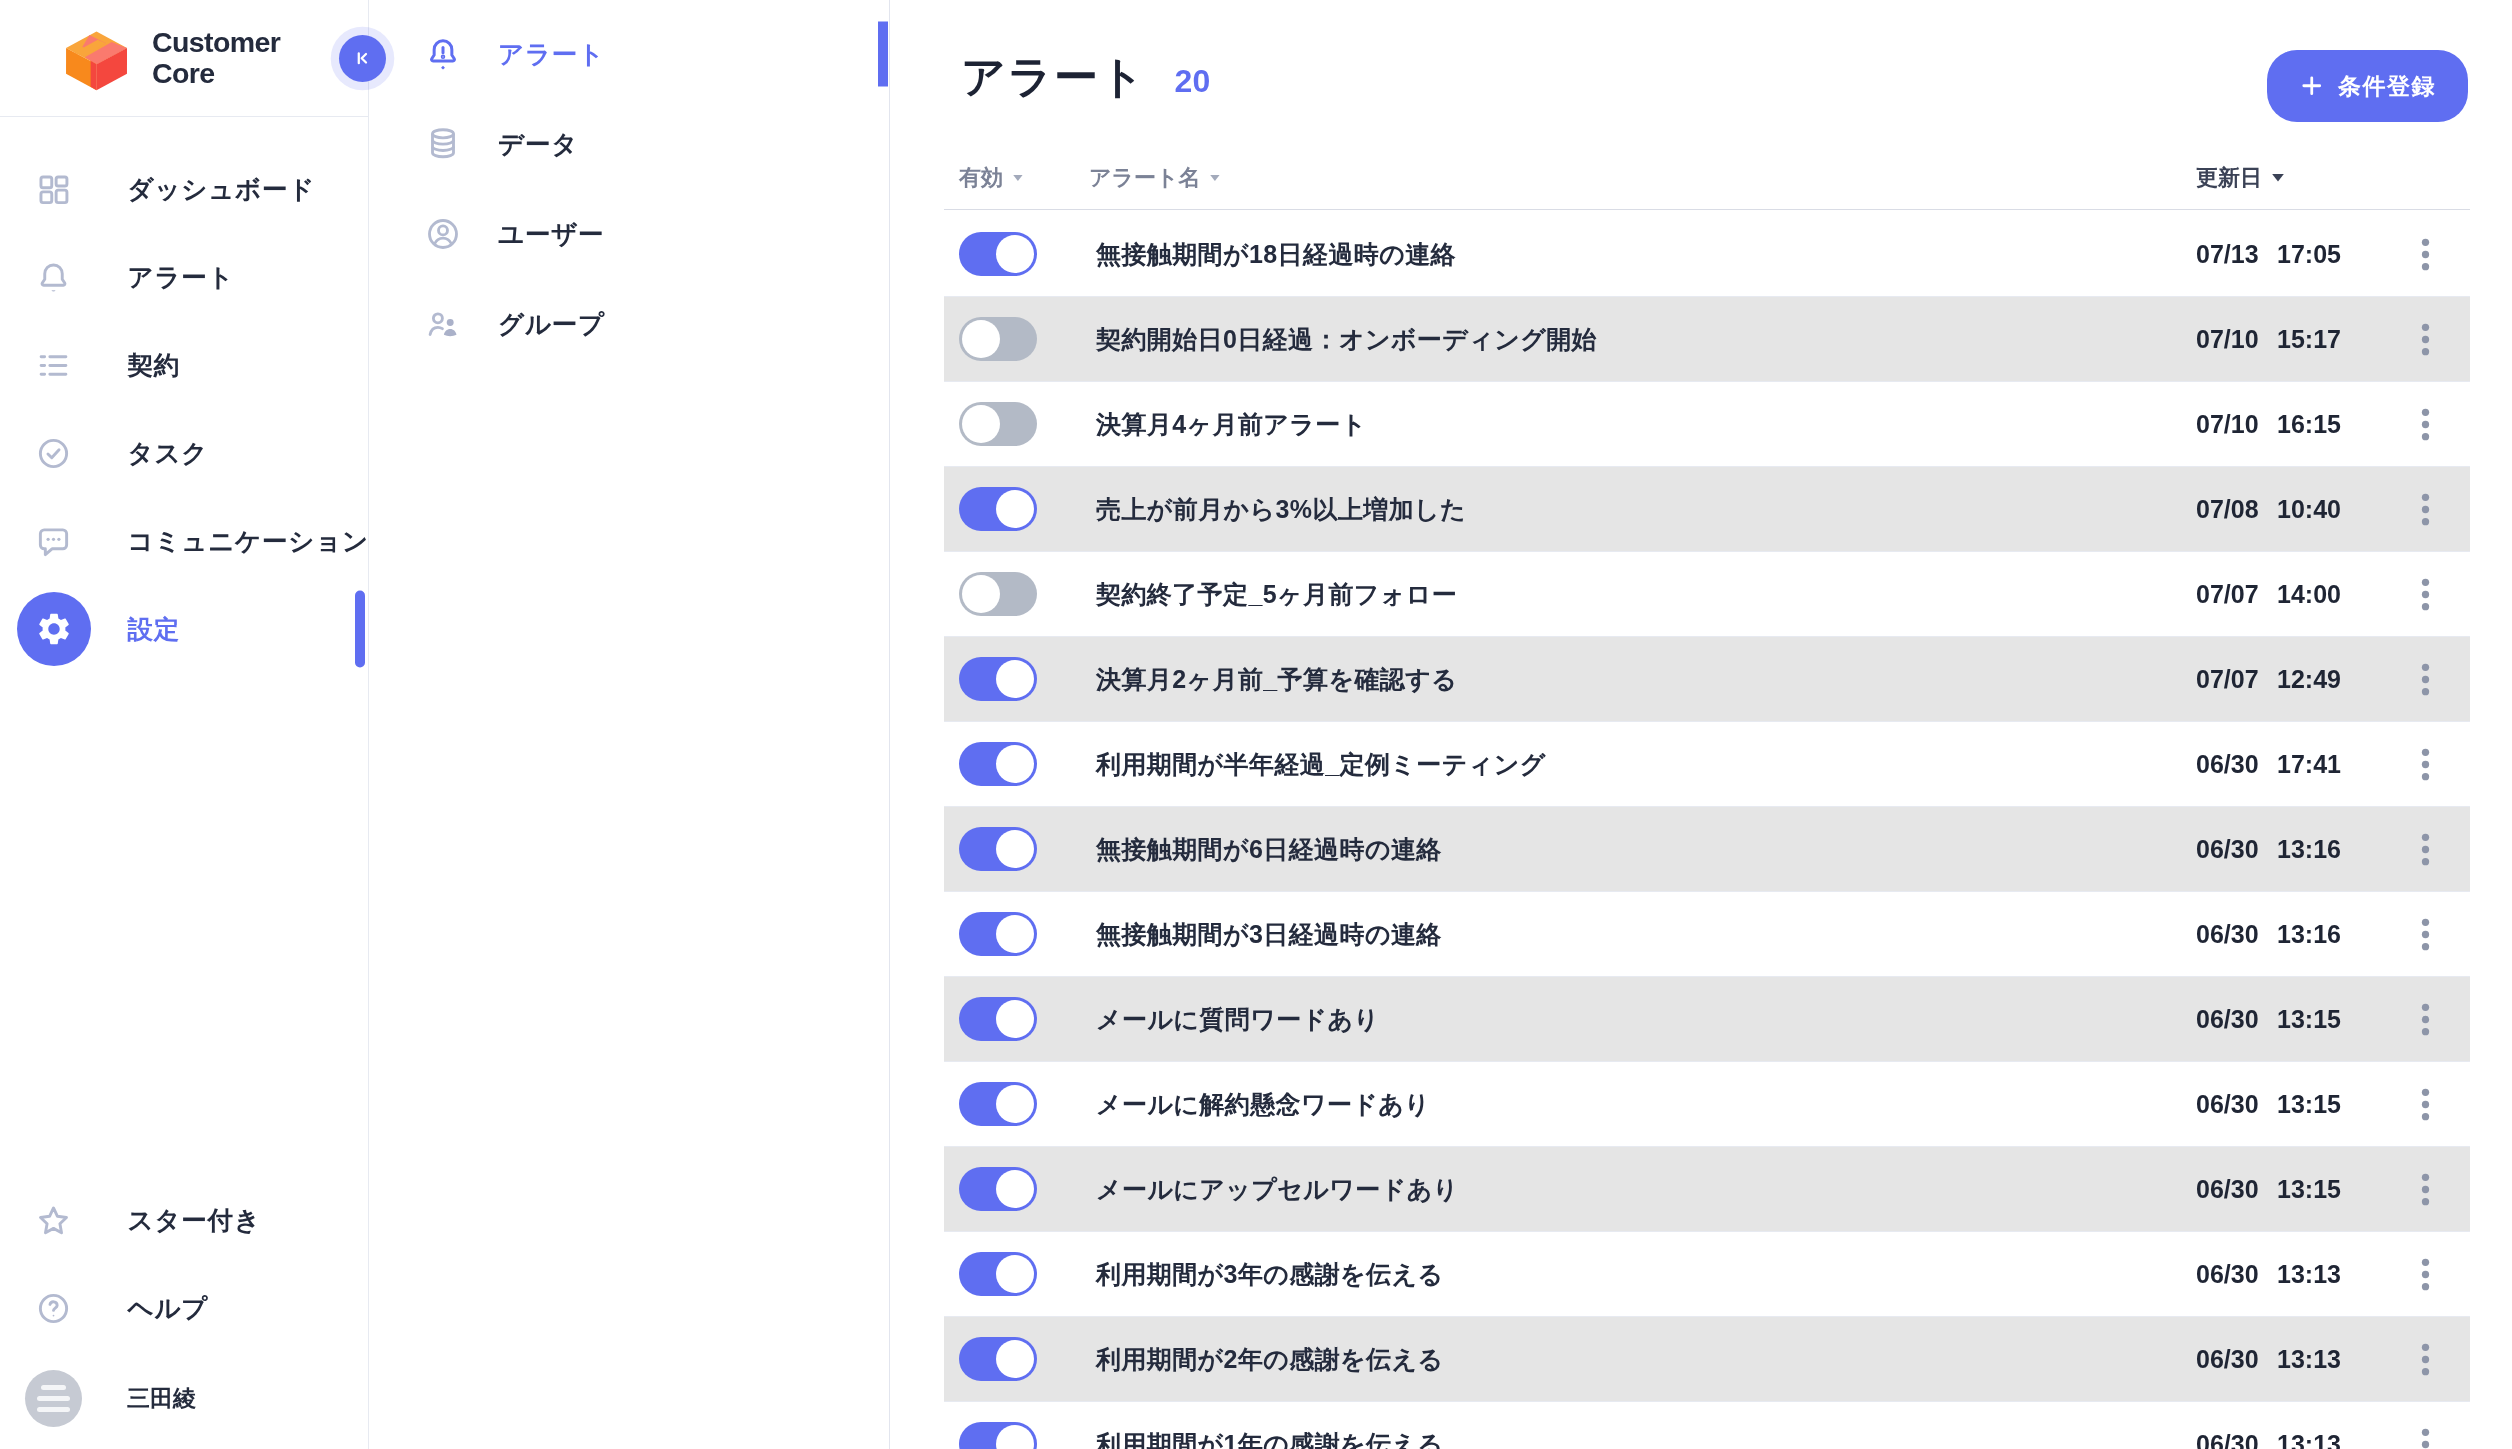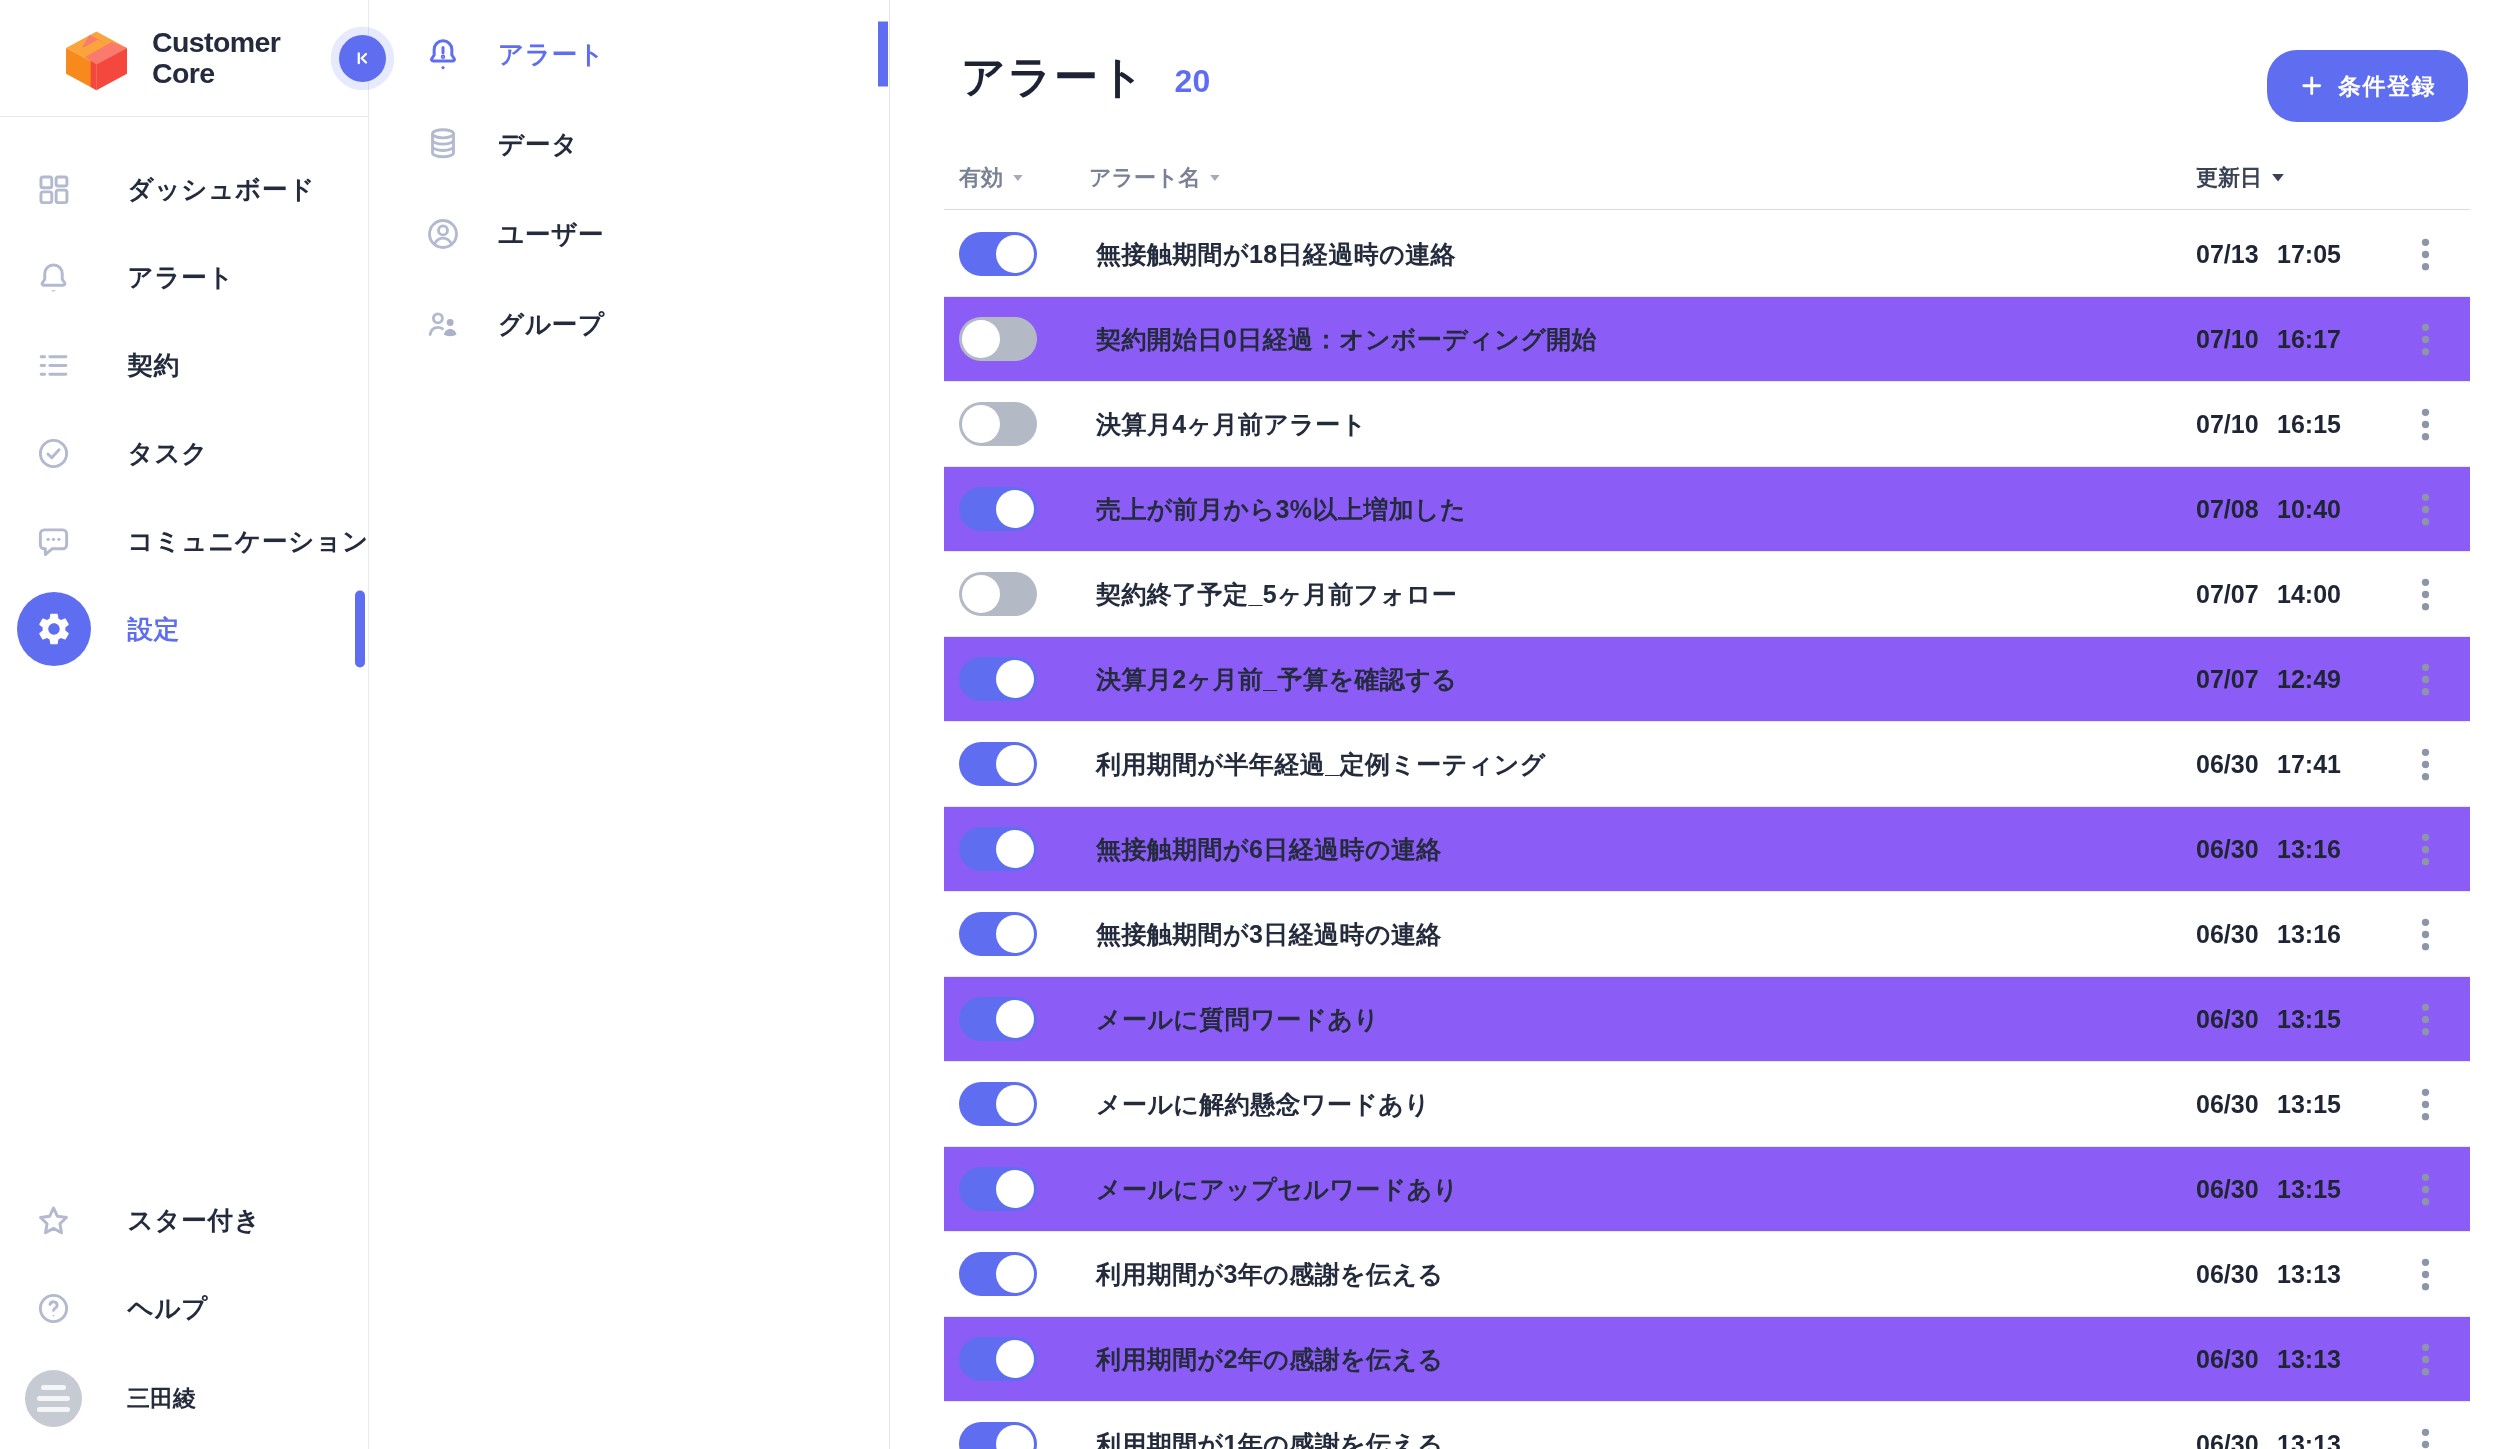"契約開始日0日経過：オンボーディング開始" .row.alt { background: #8b5cf6 -> #e5e5e5 }
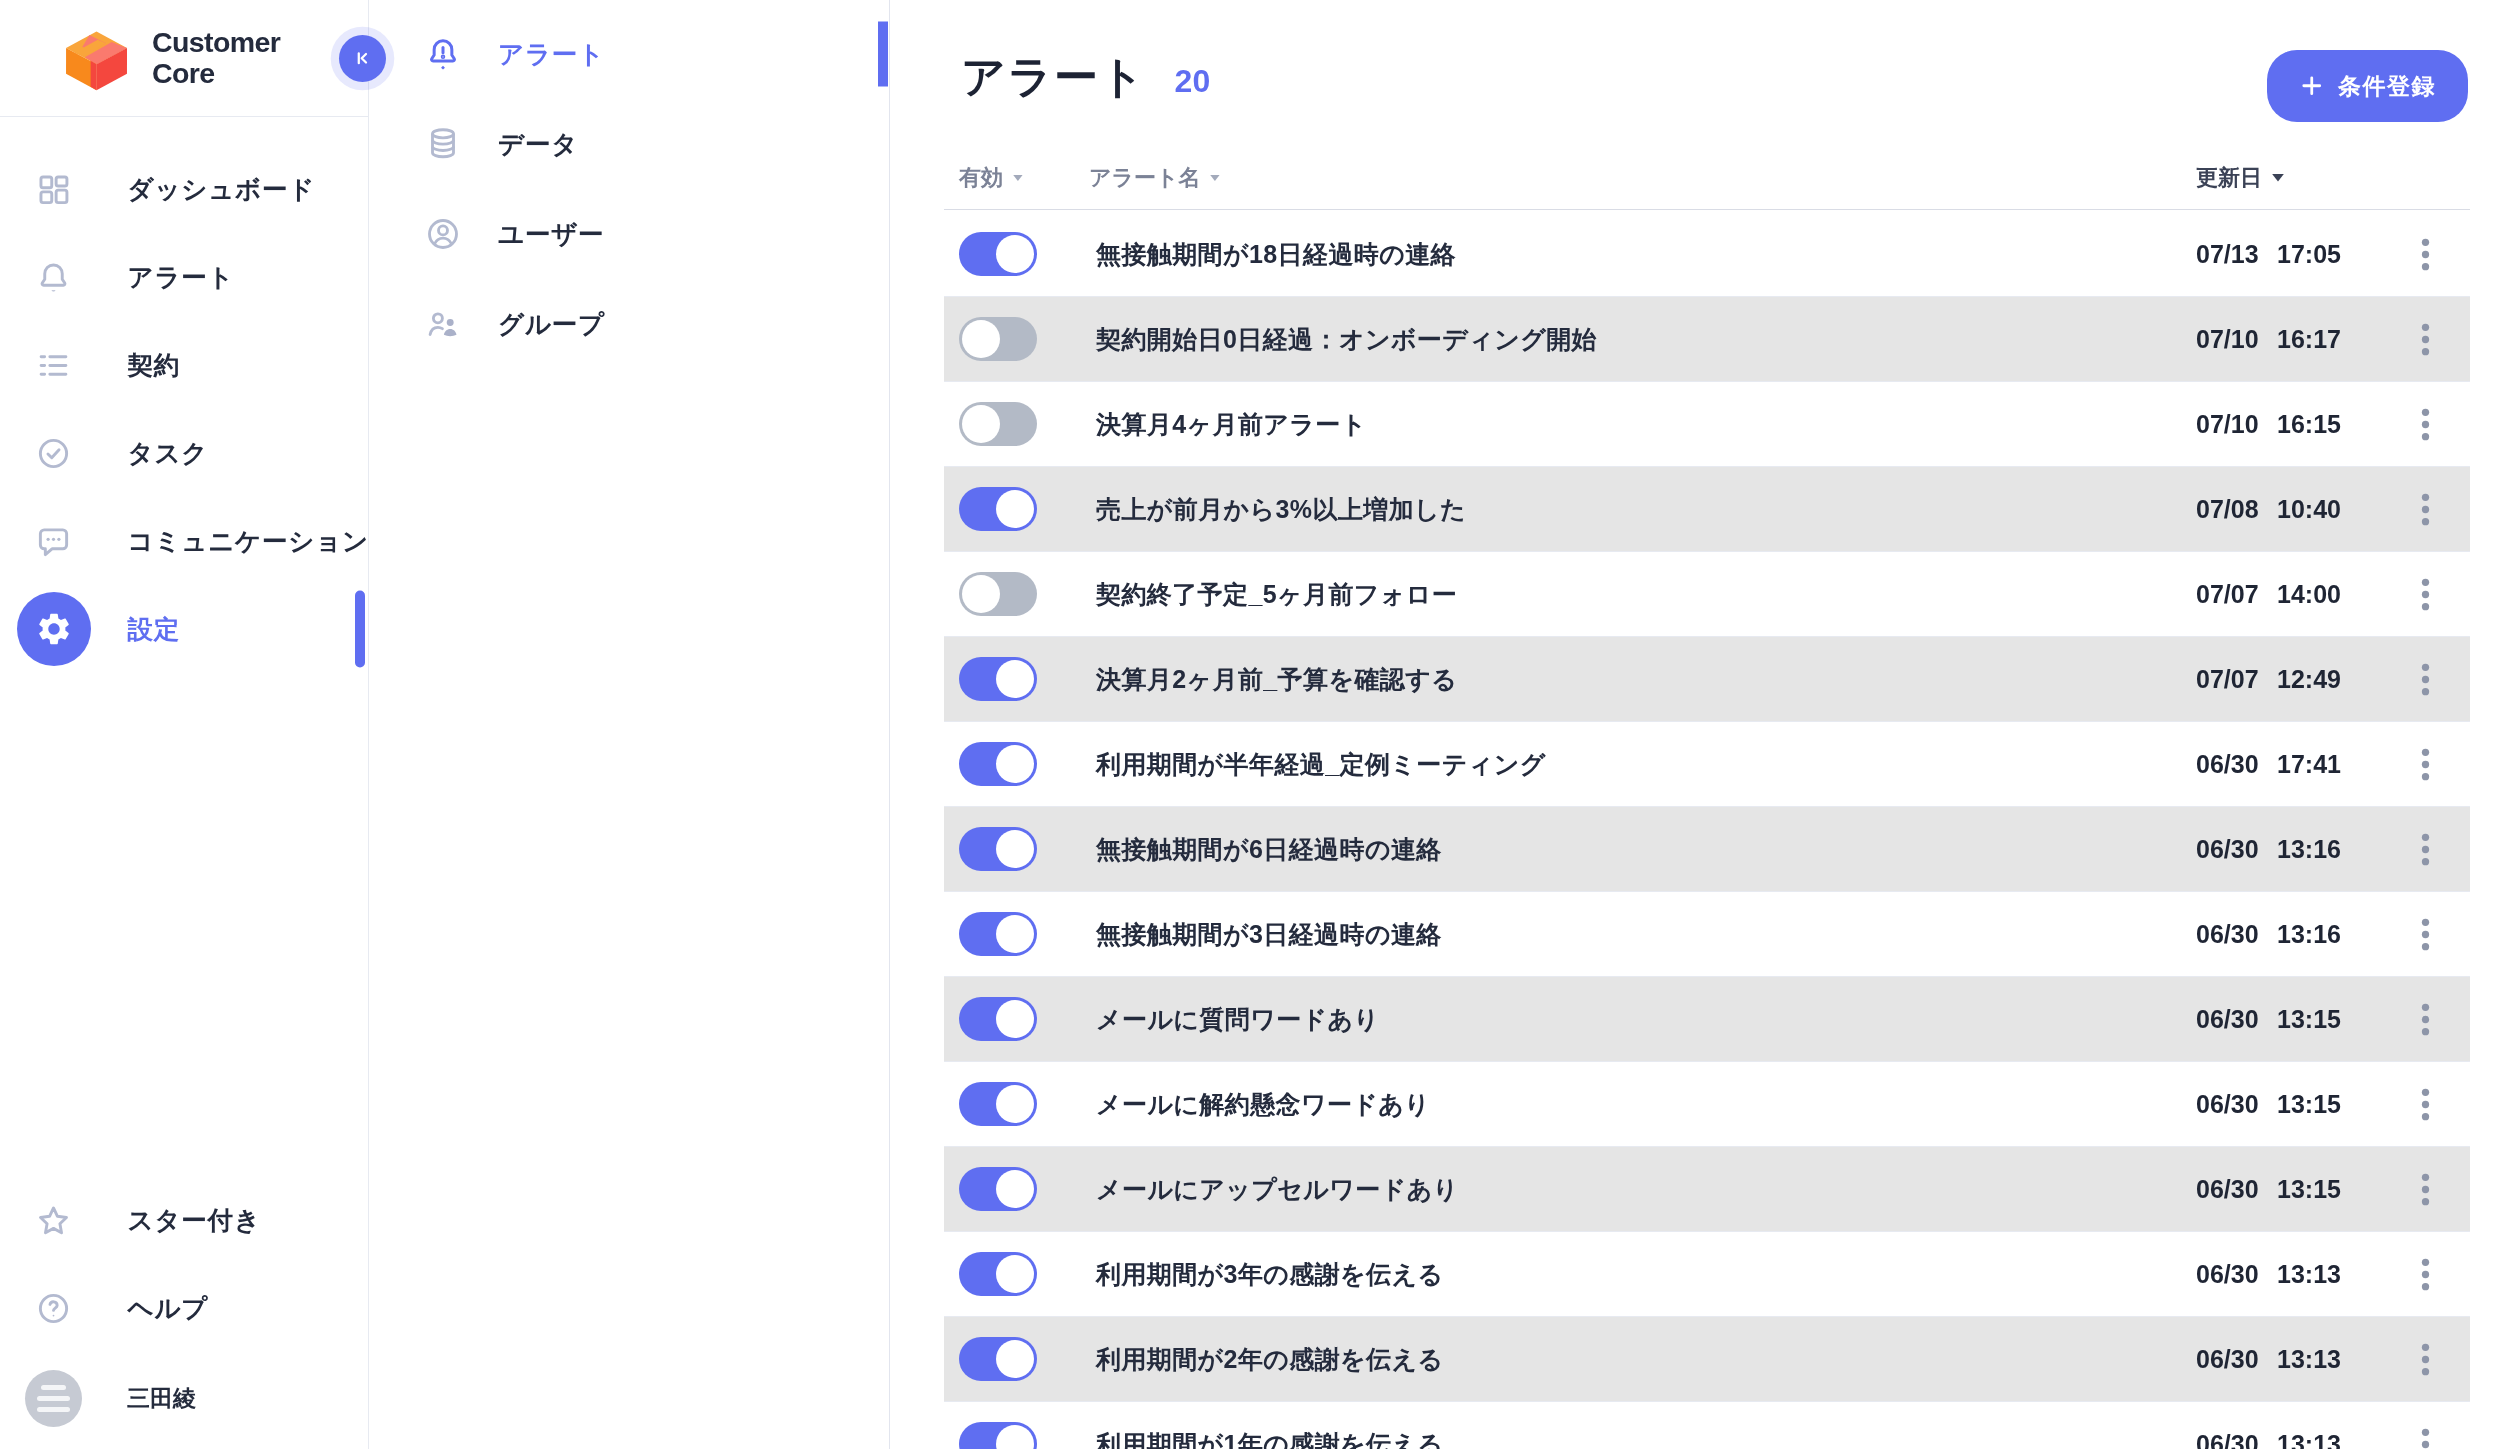"16:17" span.time { text: 16:17 -> 15:17 }
